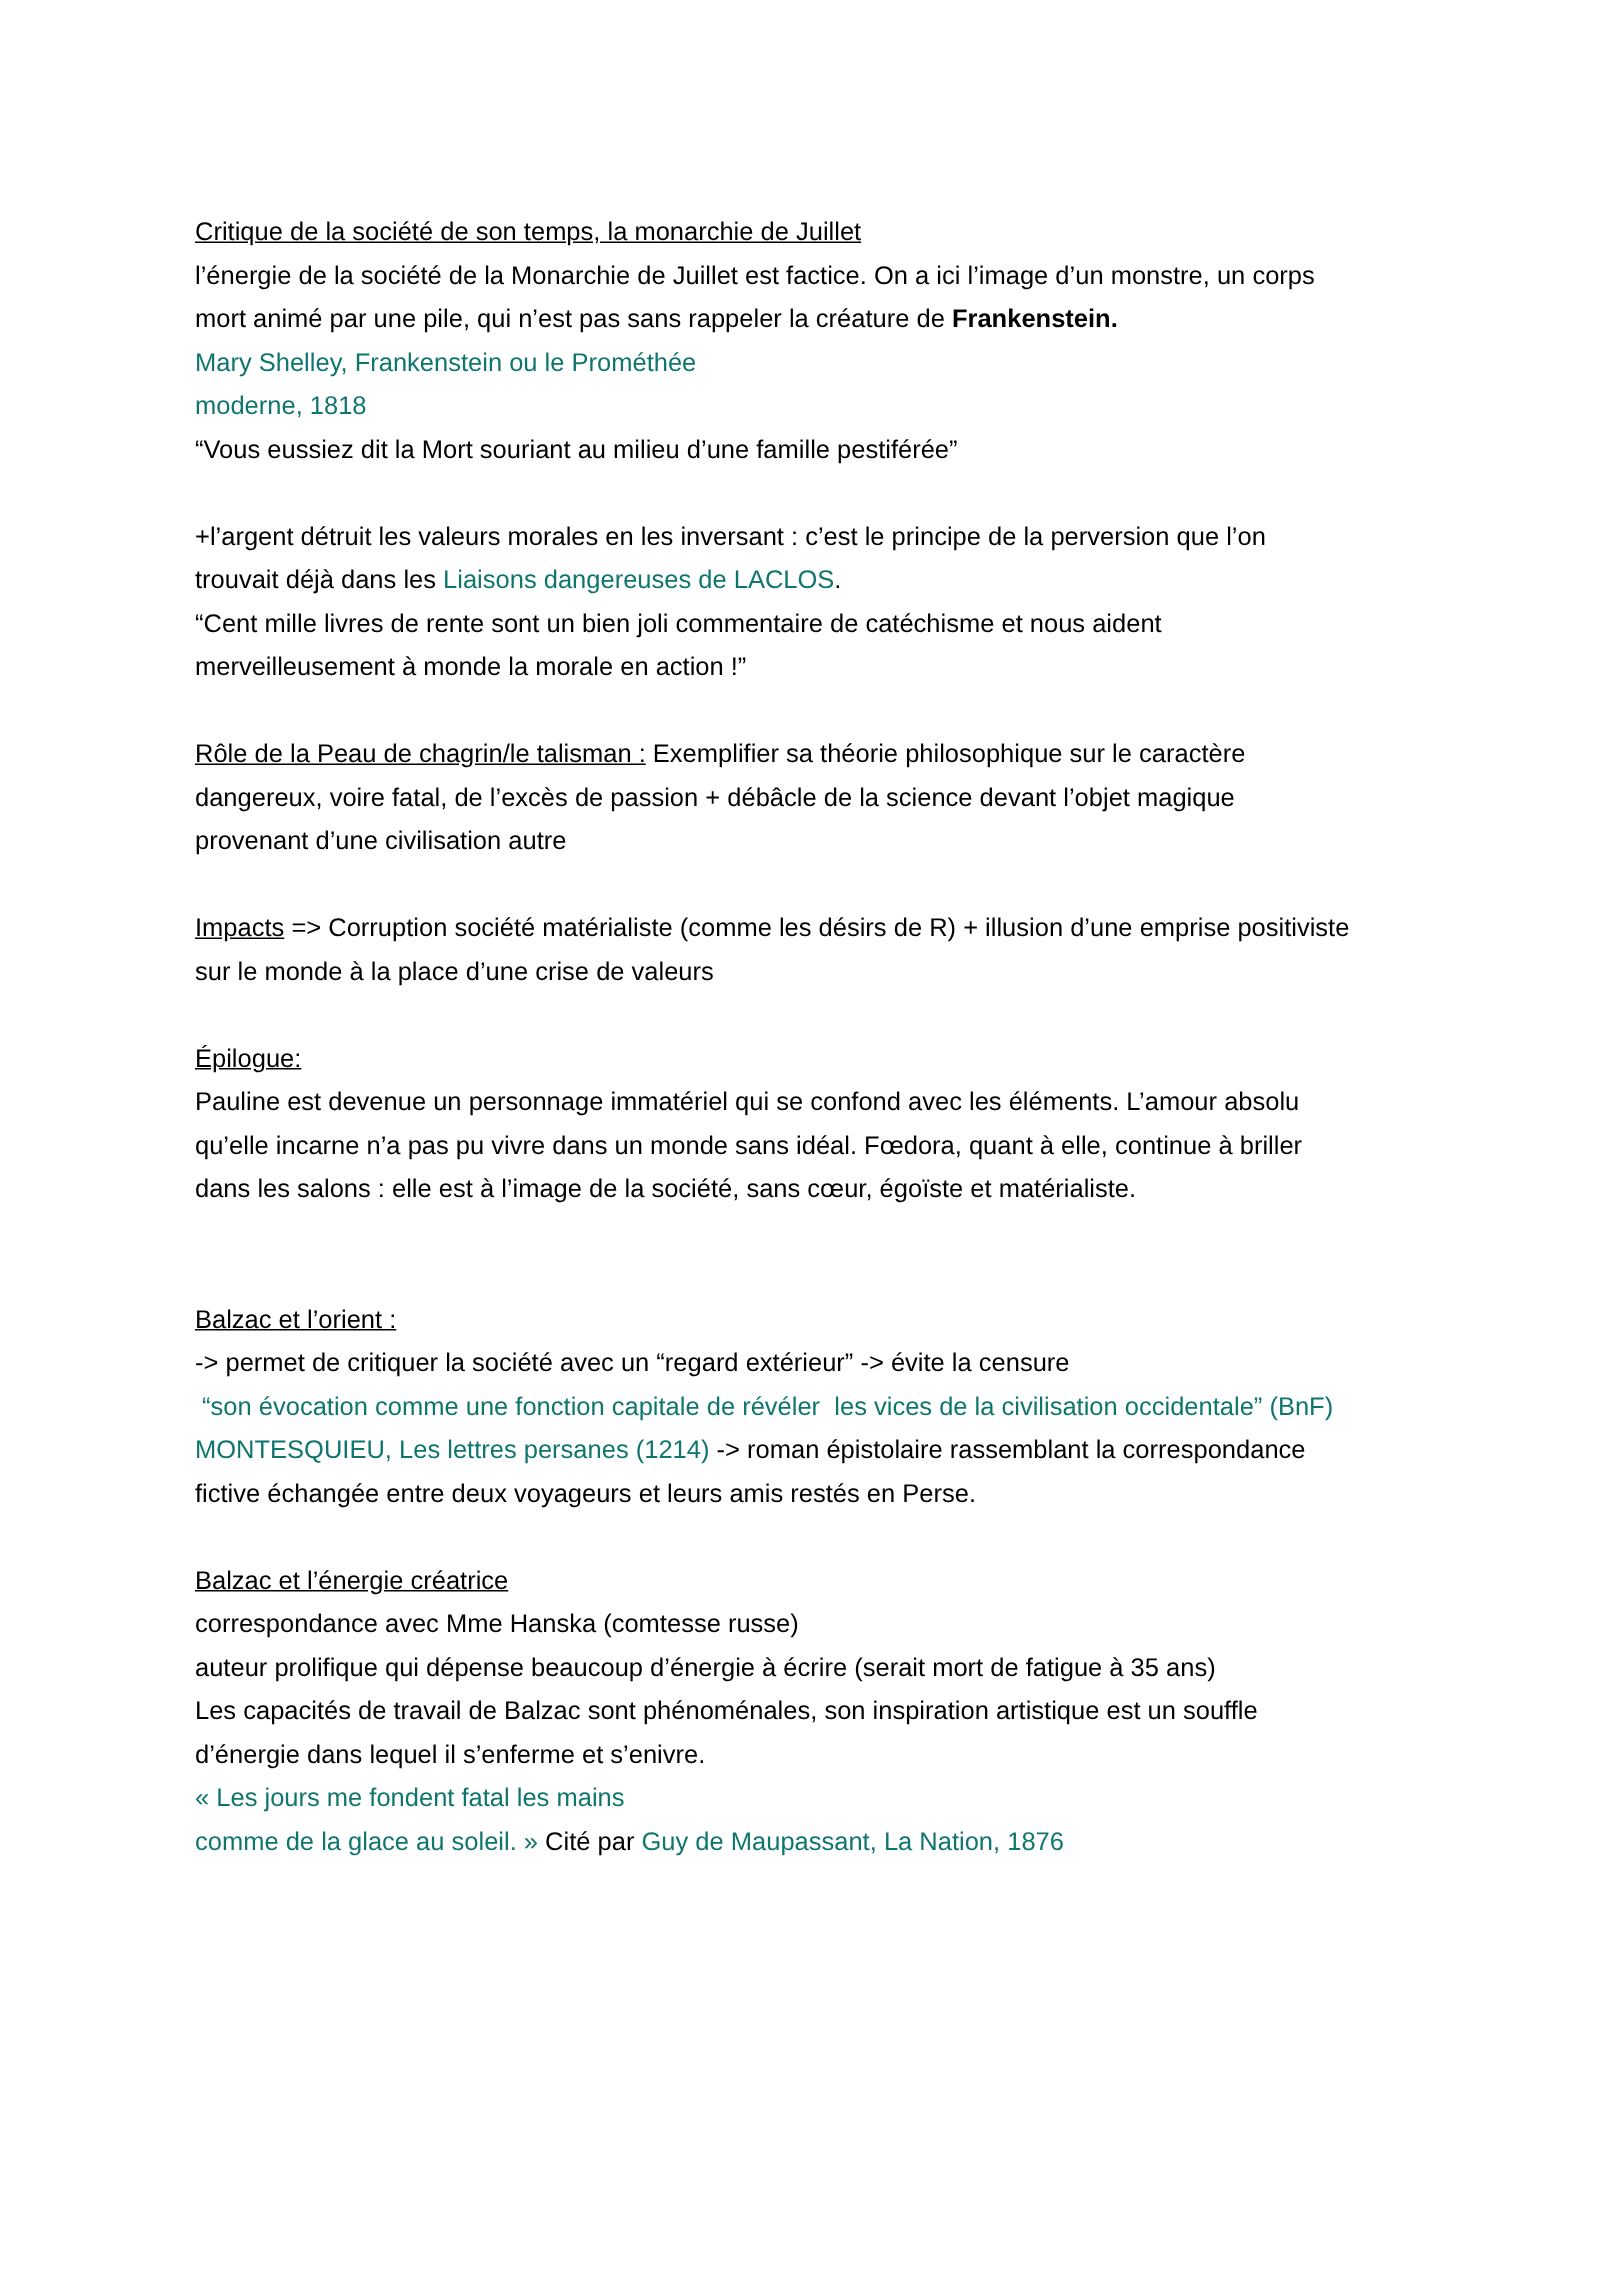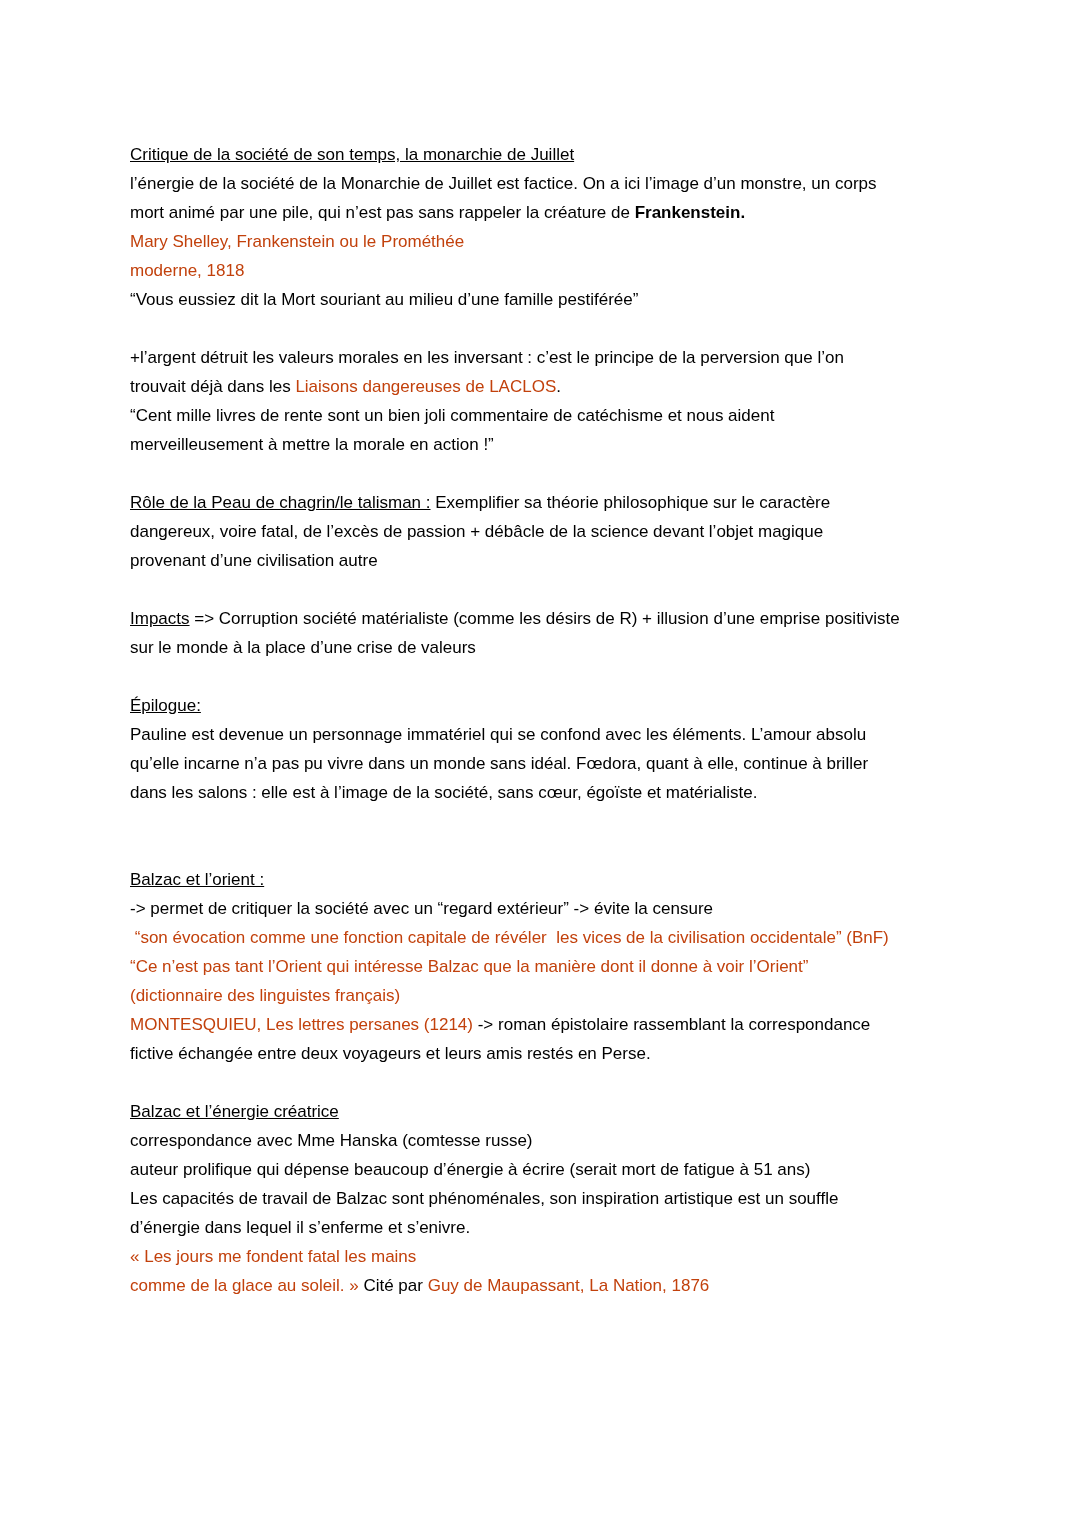"Mary Shelley," .run-red { color: #c2410c -> #0f766e }
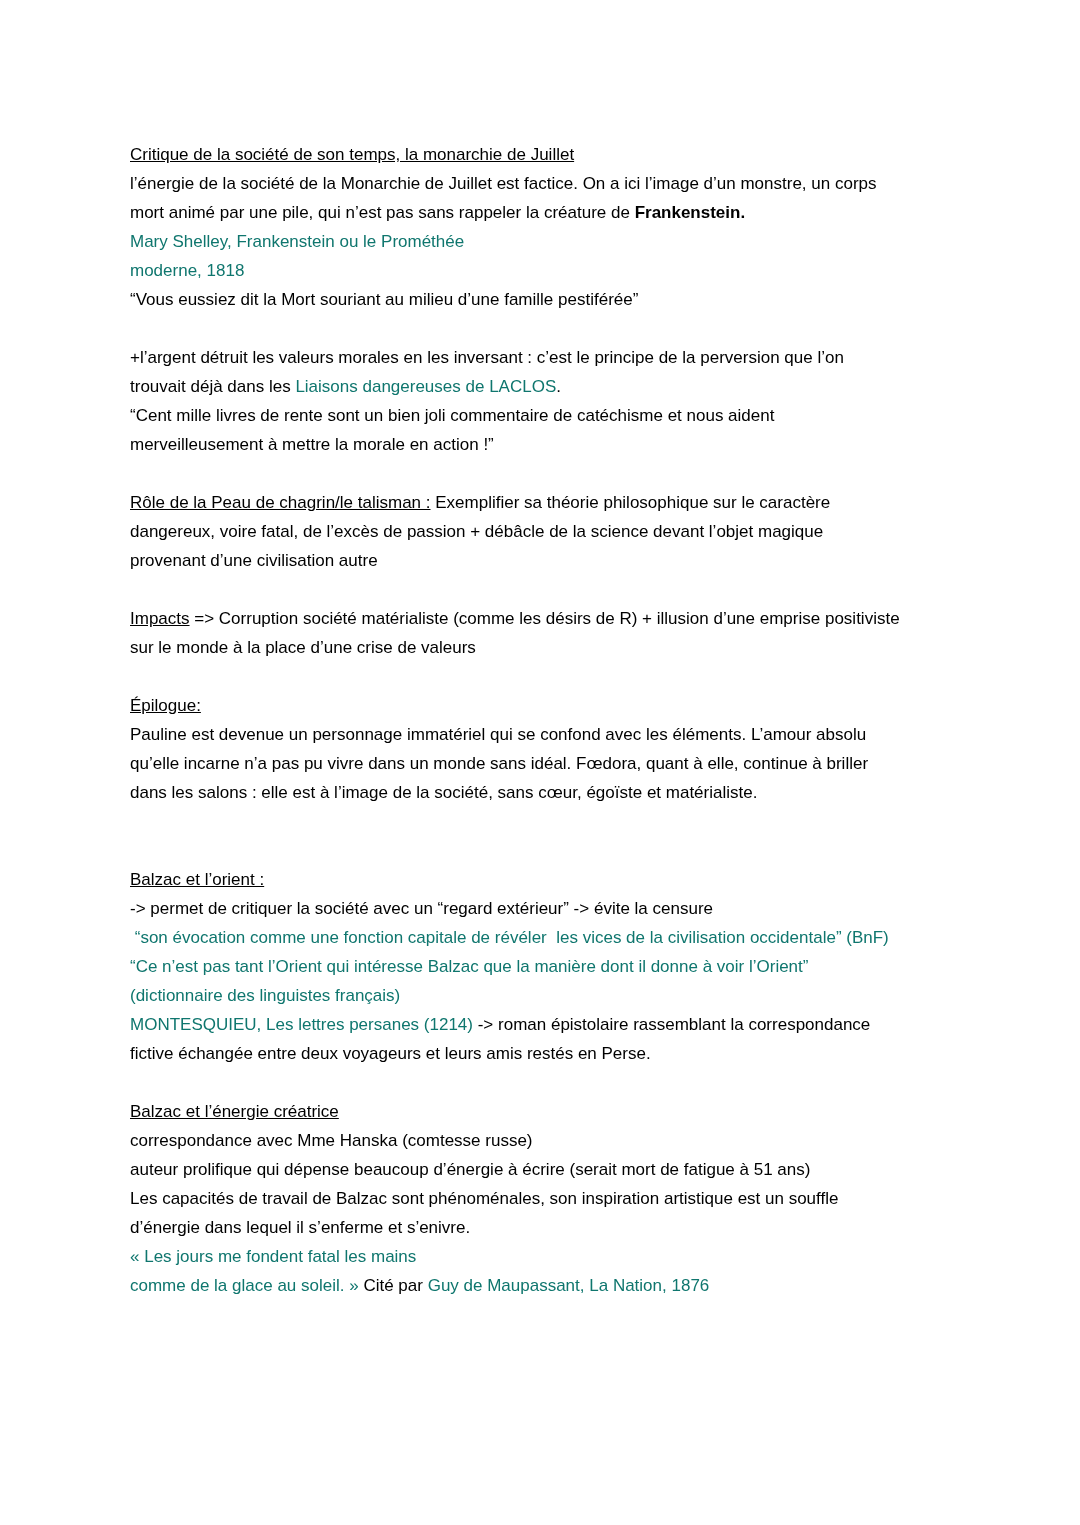"“Cent mille livres de rente" span.run-purple { text: mettre -> monde }
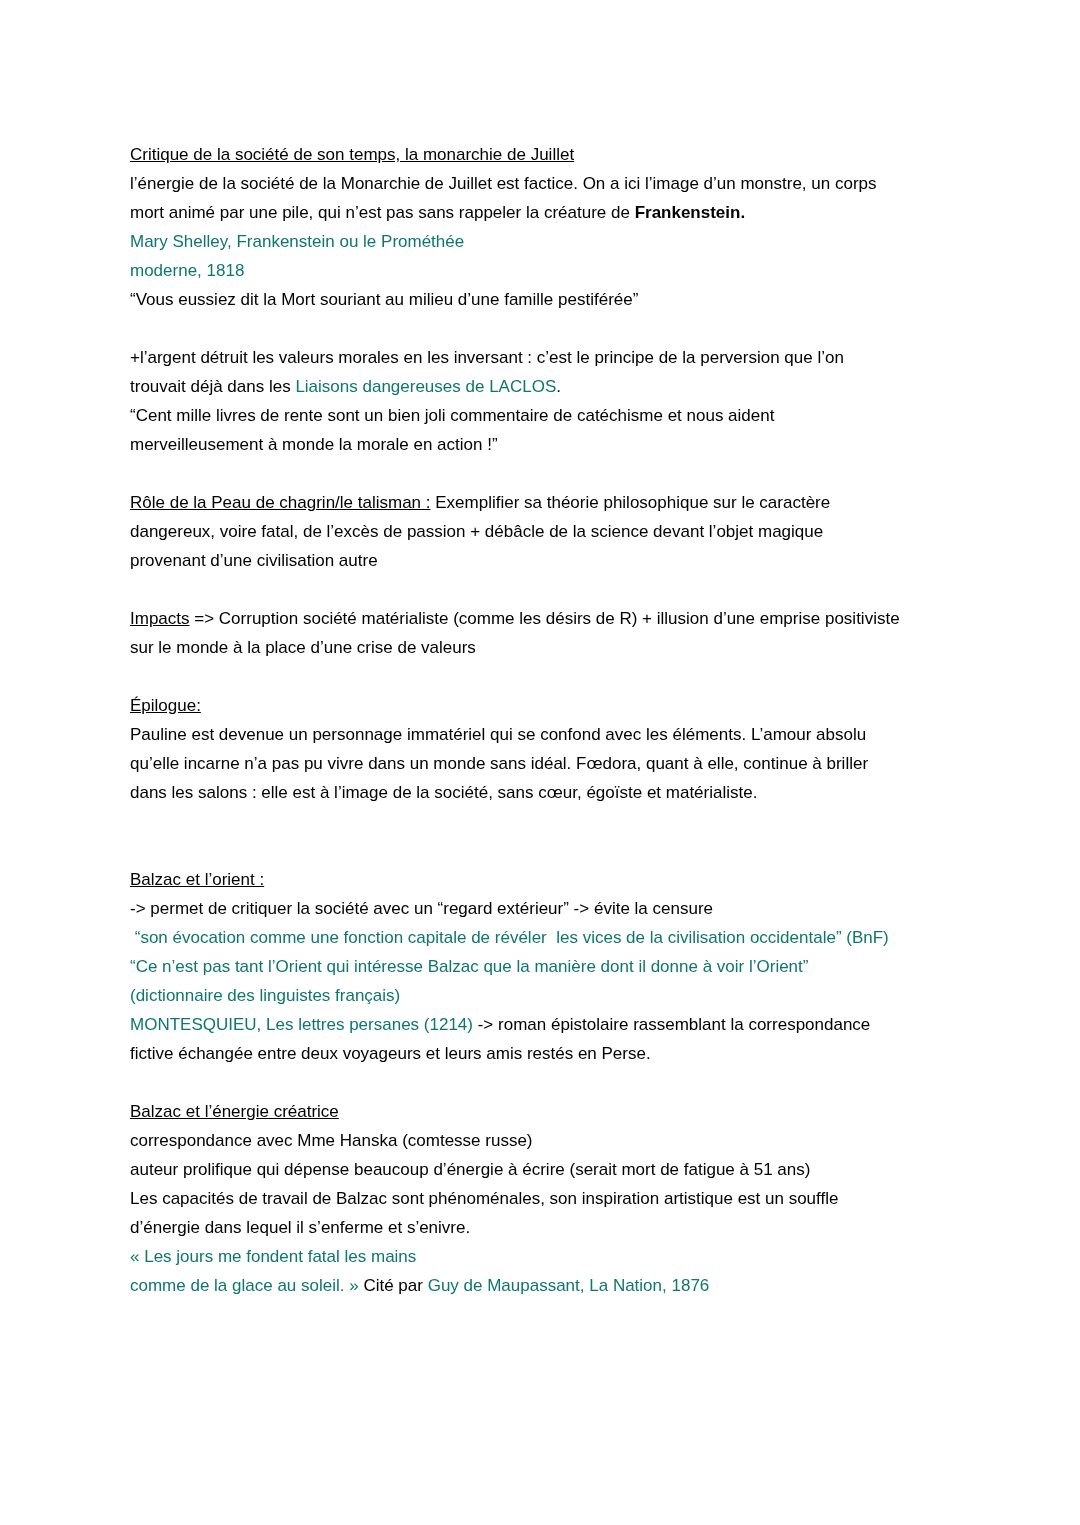"“Ce n’est pas tant l’Orient" p { html: <p><span>“Ce n’est pas tant l’Orient qui intéresse Balzac que la manière dont il donne à voir l’Orient” (dictionnaire des linguistes français)</span></p> -> none }
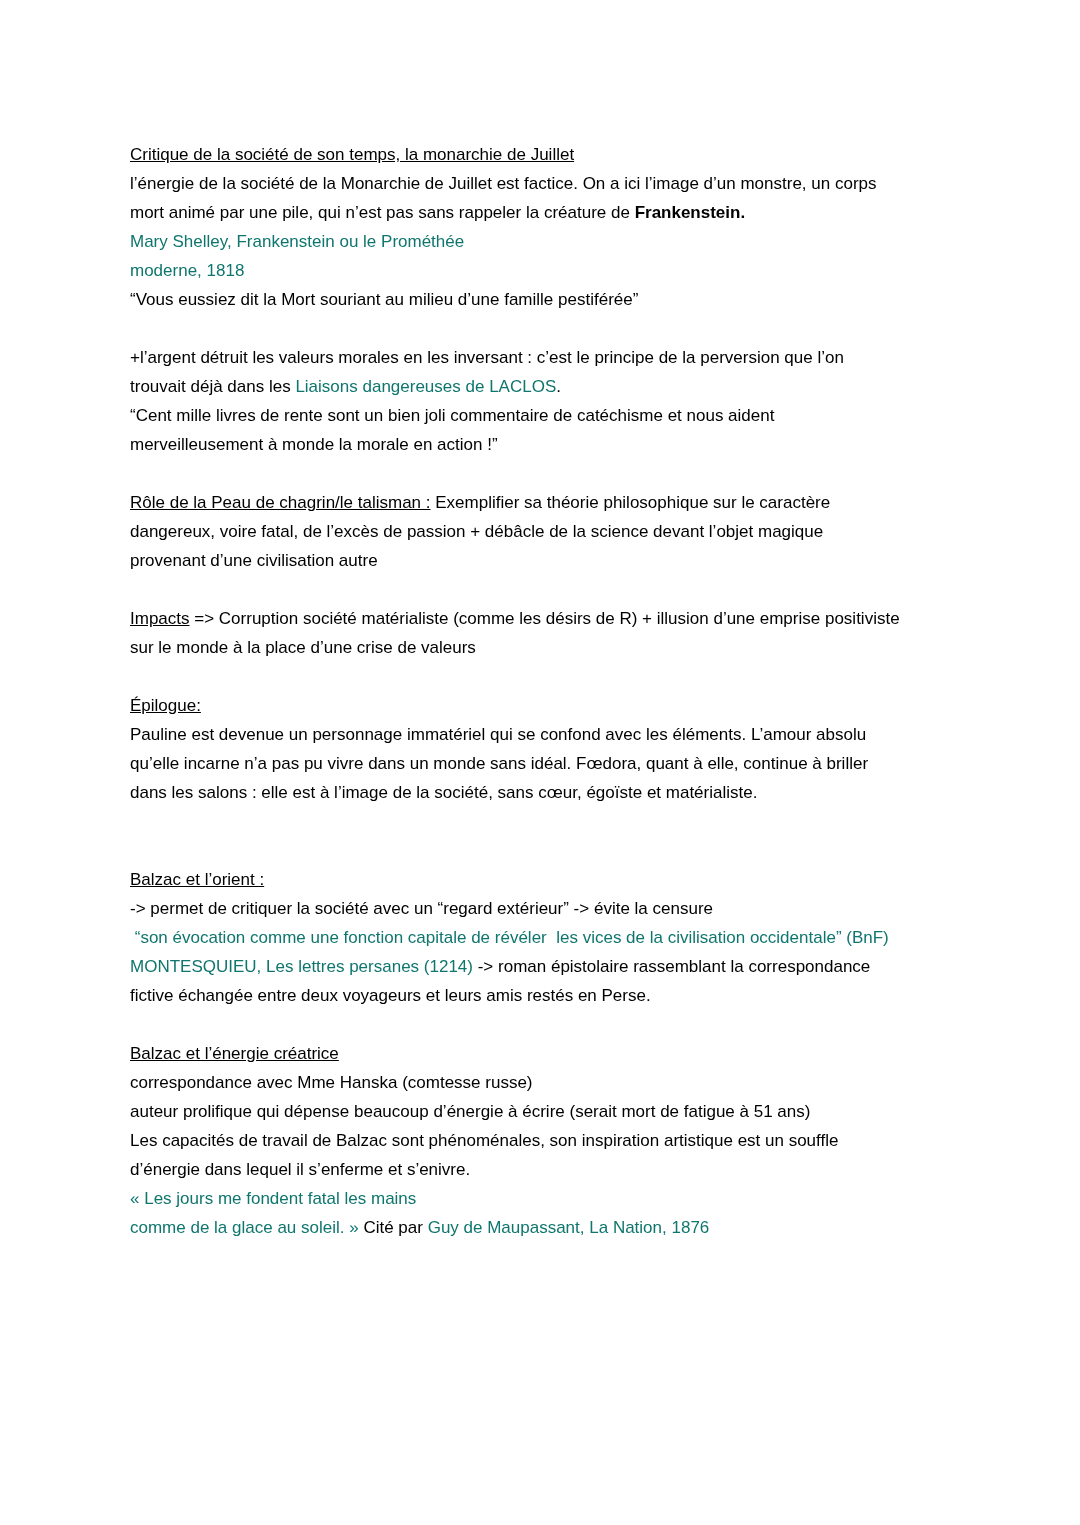"auteur prolifique qui dépense beaucoup" span { text: 51 -> 35 }
